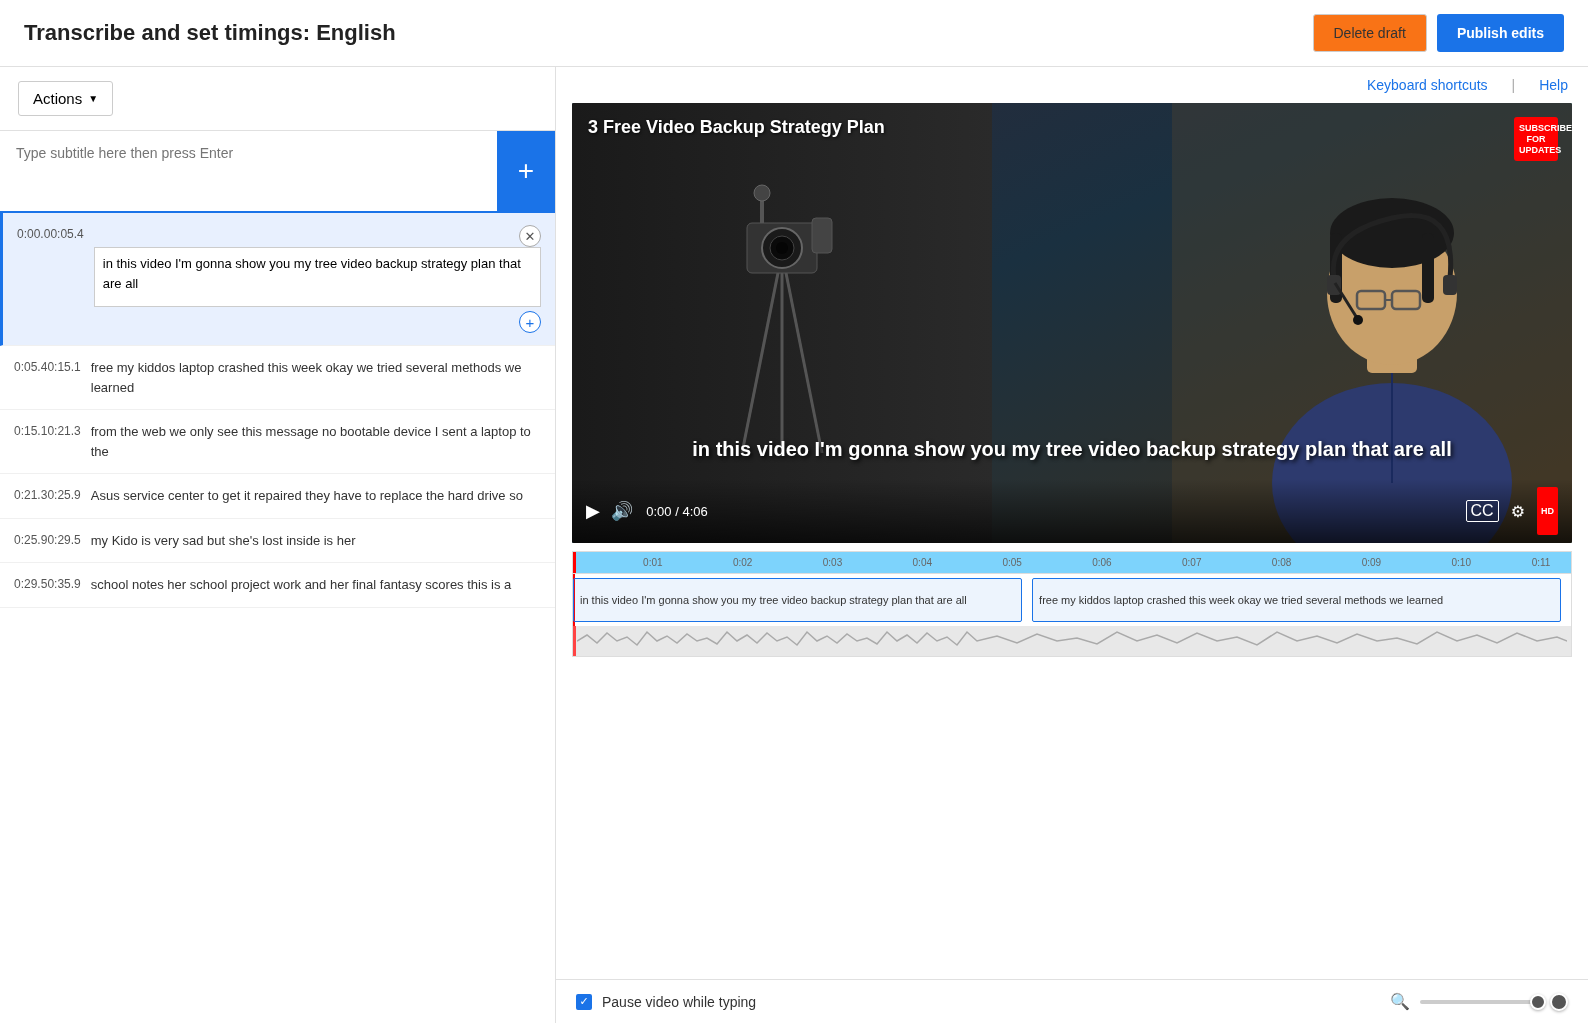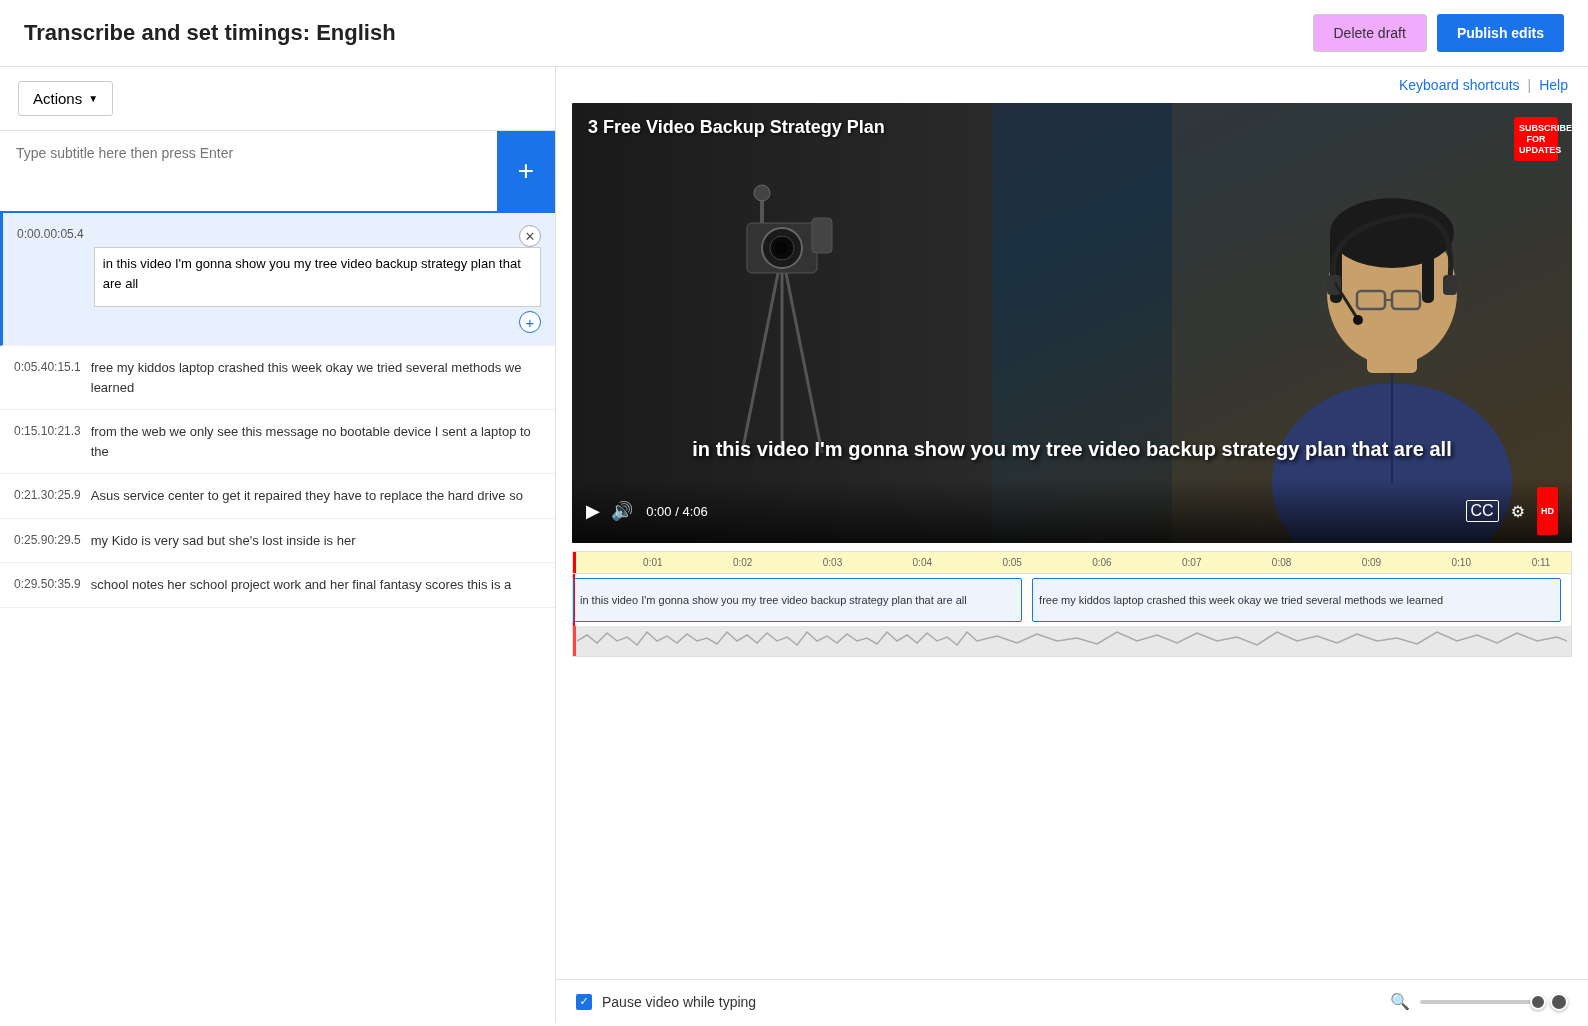"Delete draft" .btn-delete-draft { background: #f0abfc -> #f97316 }
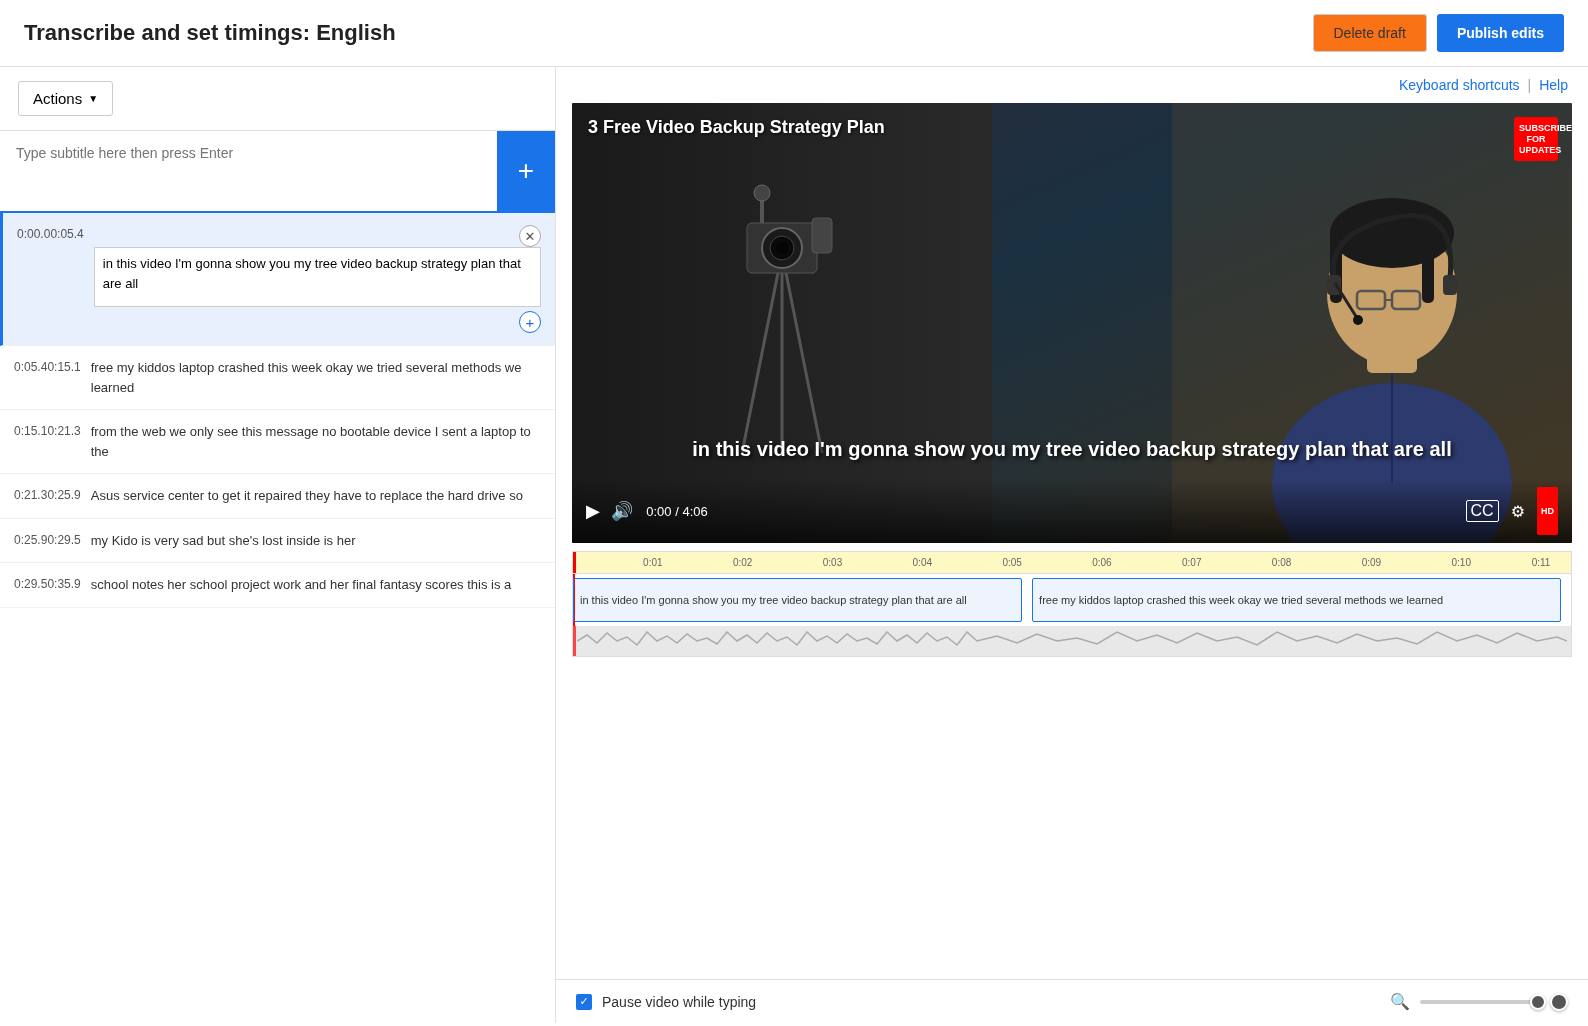"Keyboard shortcuts" .right-toolbar { gap: 8px -> 24px }
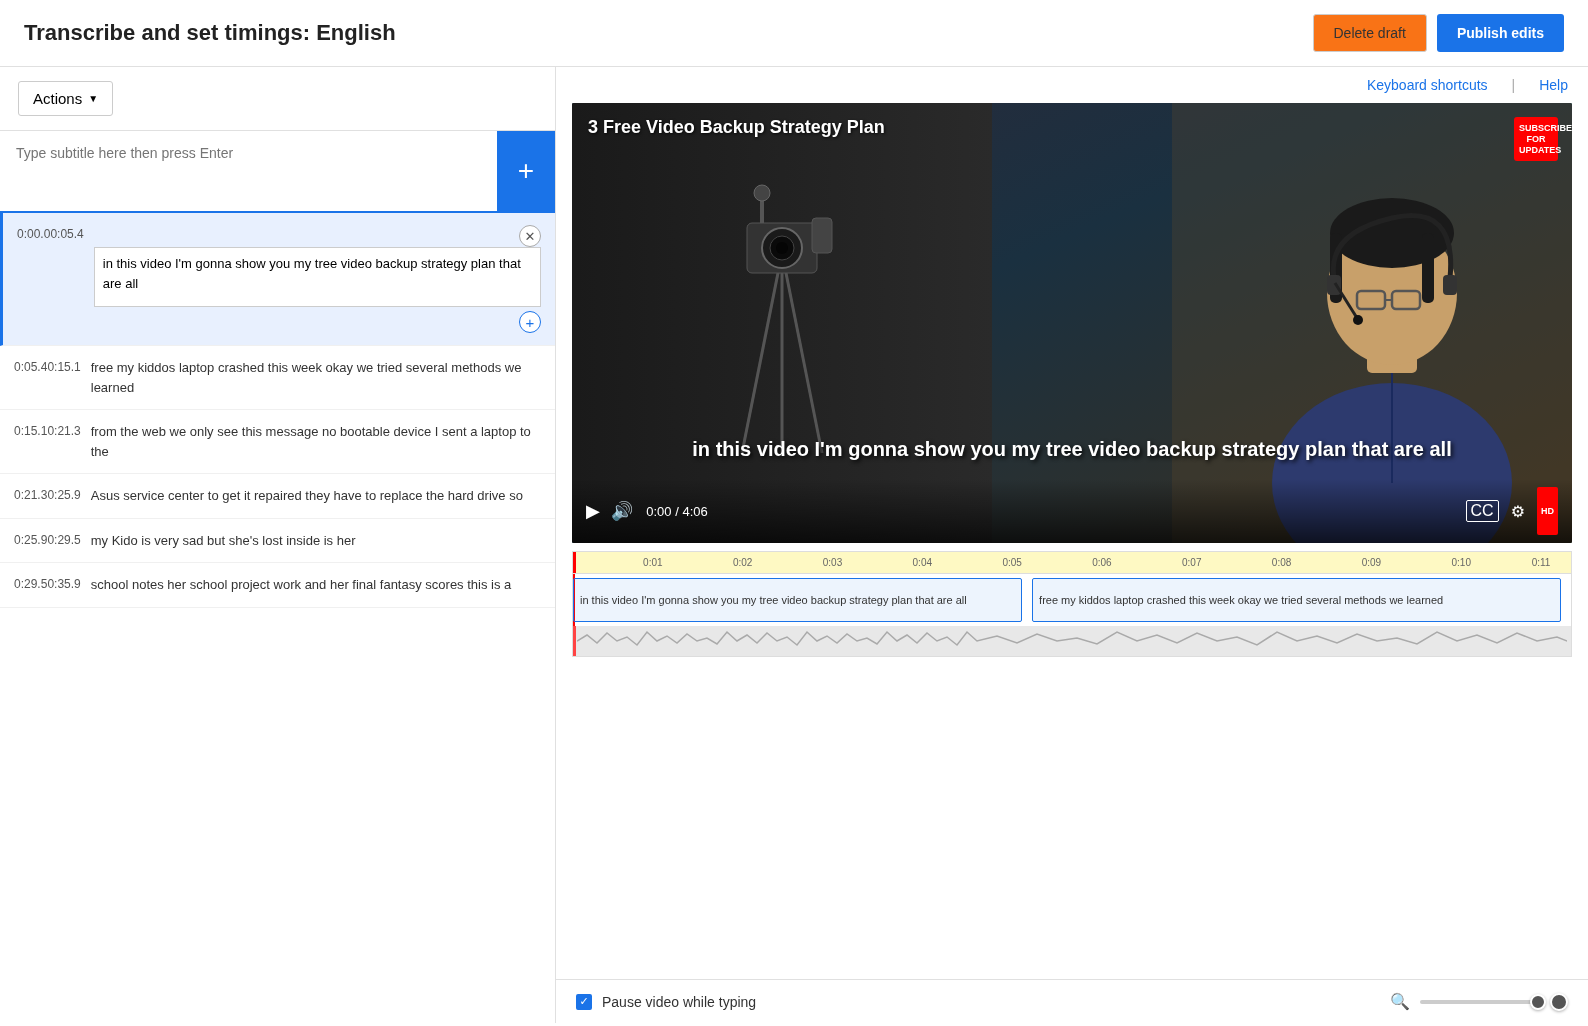"0:01" .timeline-ruler { background: #fef9c3 -> #7dd3fc }
